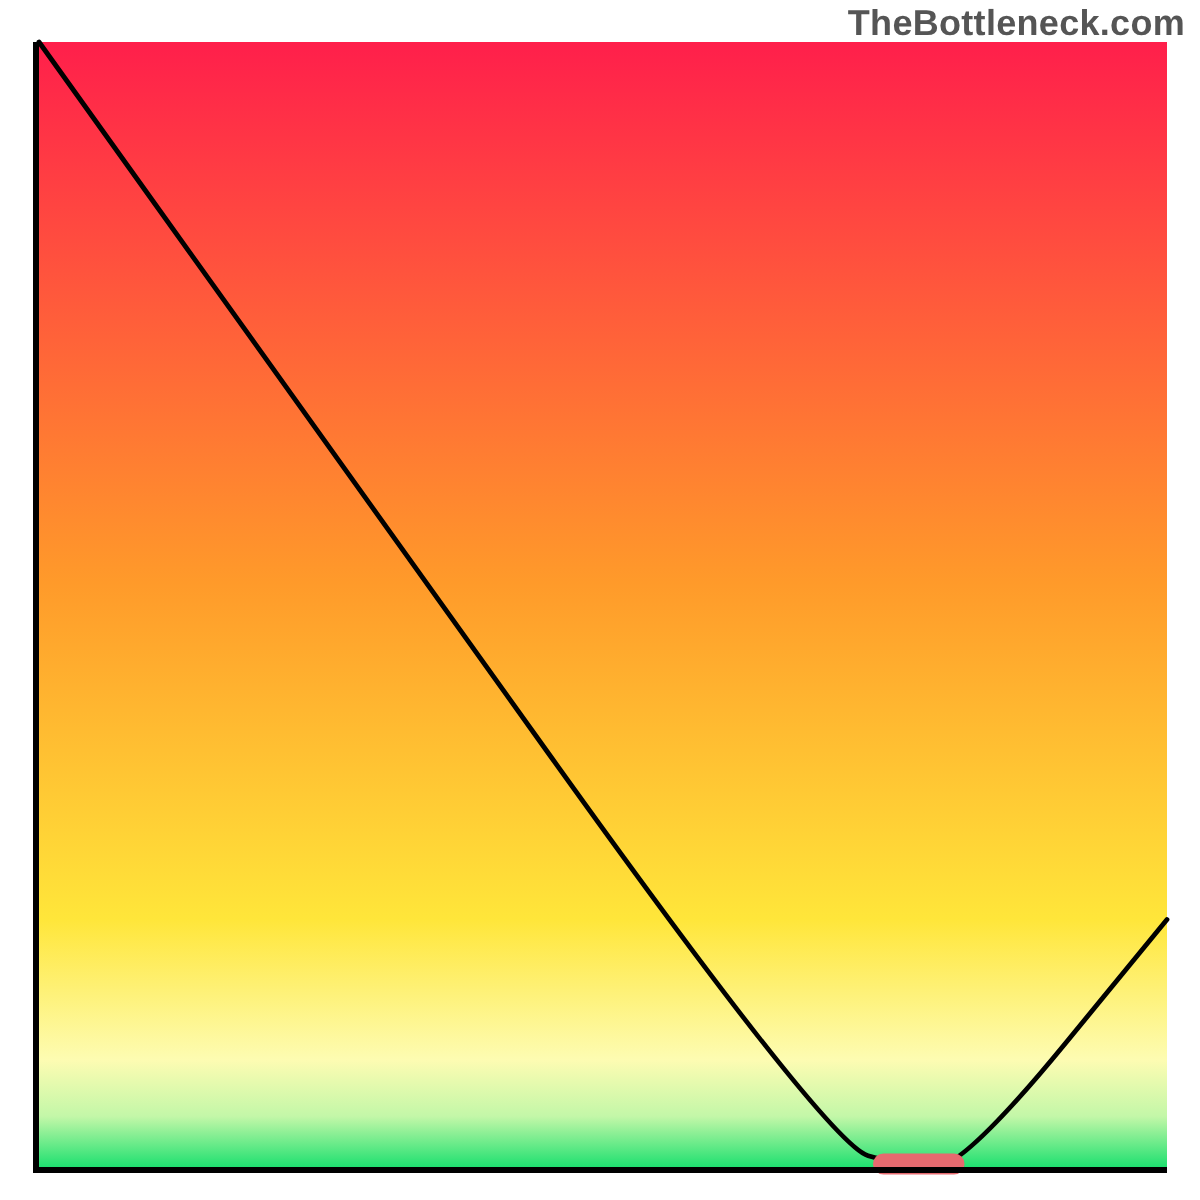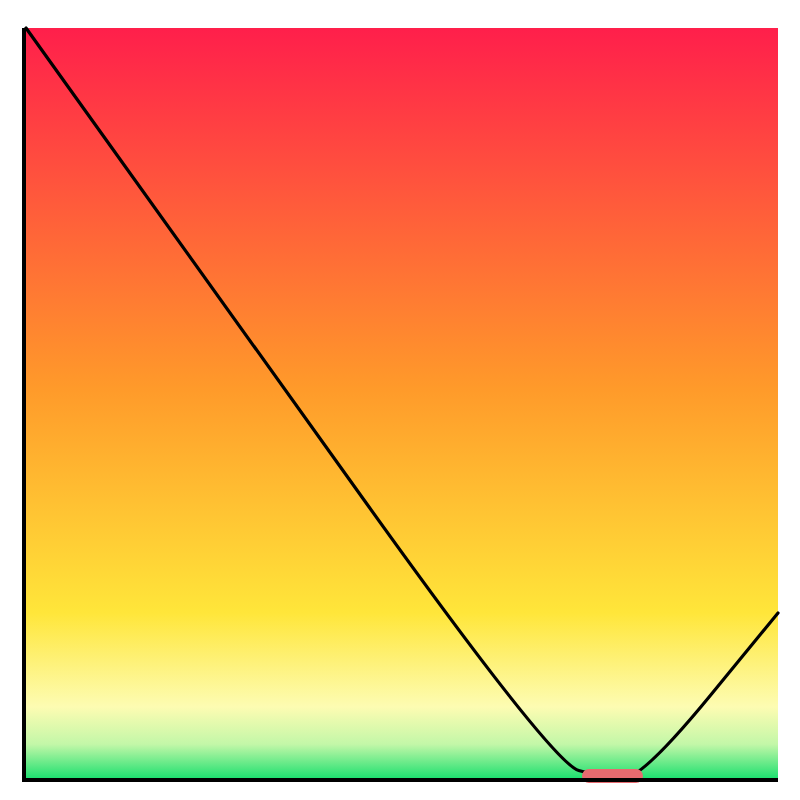"TheBottleneck.com" div.watermark { html: none -> <div>TheBottleneck.com</div> }
